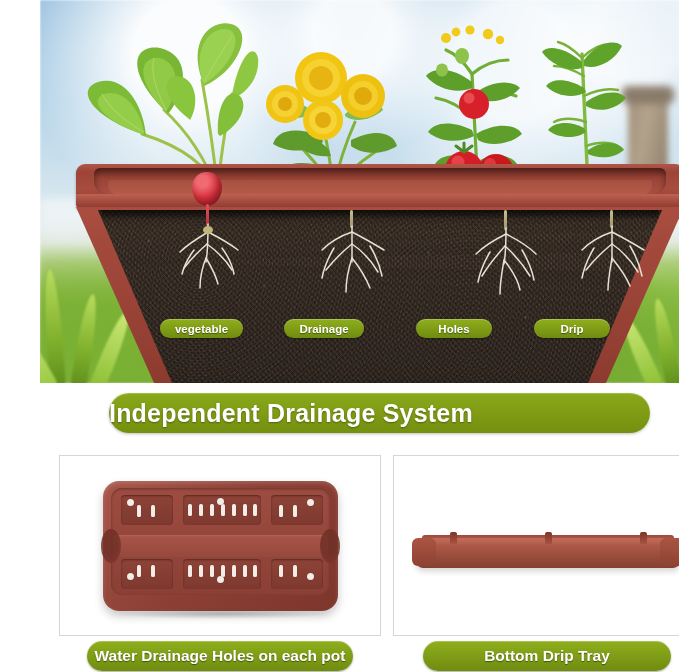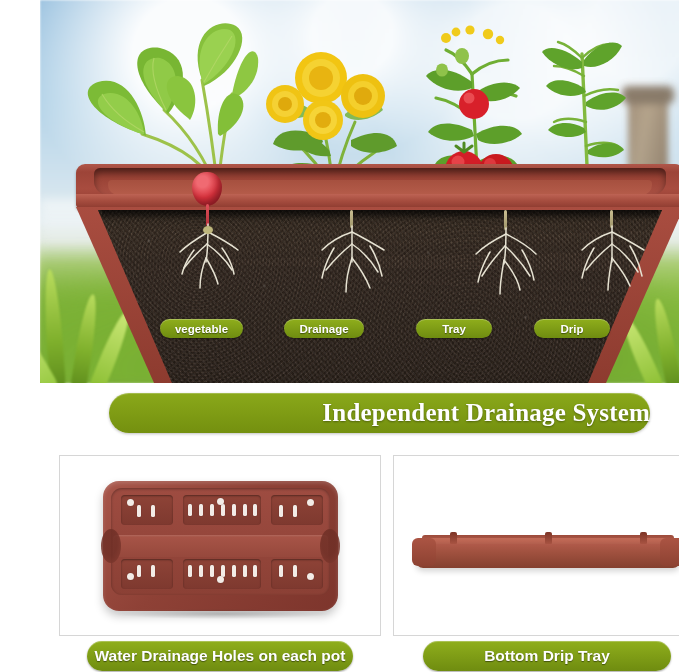"Tray" span { text: Tray -> Holes }
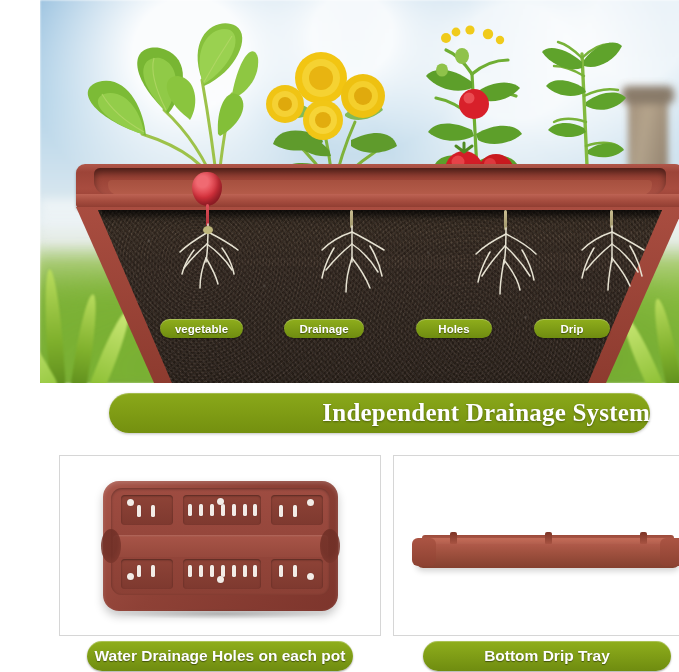"Independent Drainage System" .banner { font-family: Liberation Serif, serif -> none; justify-content: flex-end -> flex-start }
